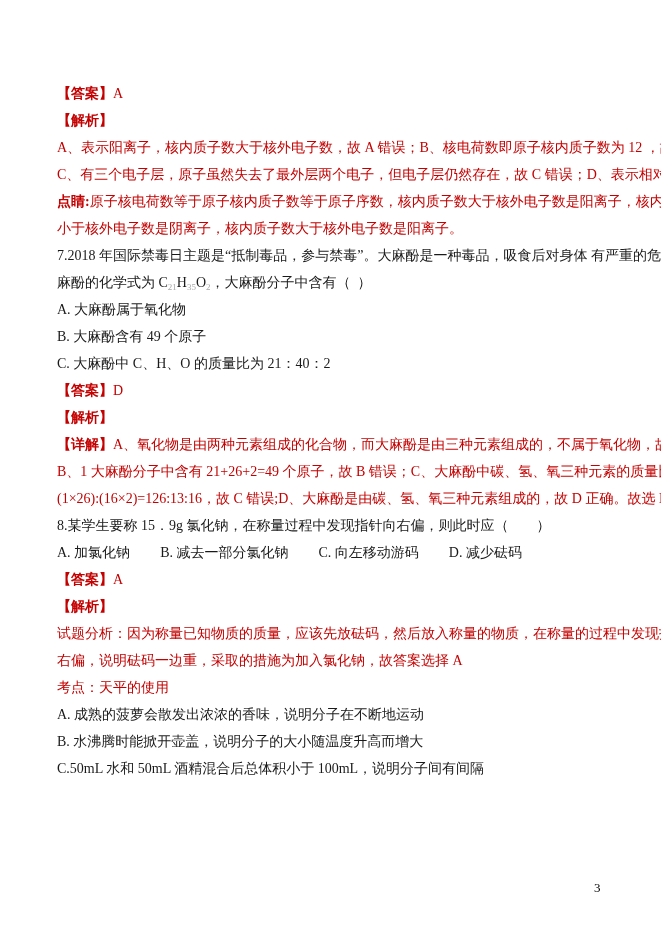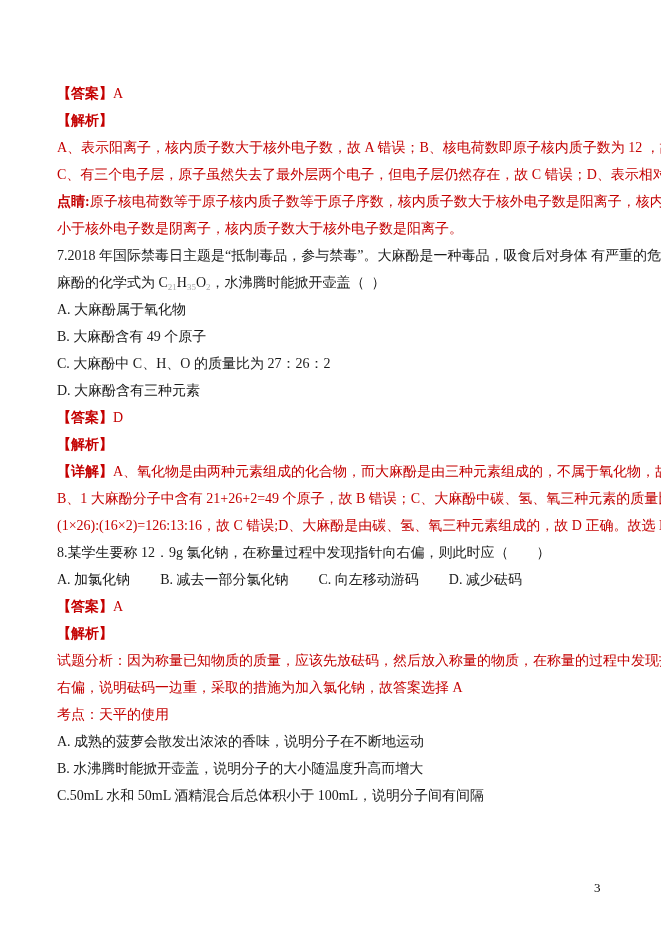"，水沸腾时能掀开壶盖（ ）" span { text: 水沸腾时能掀开壶盖 -> 大麻酚分子中含有 }
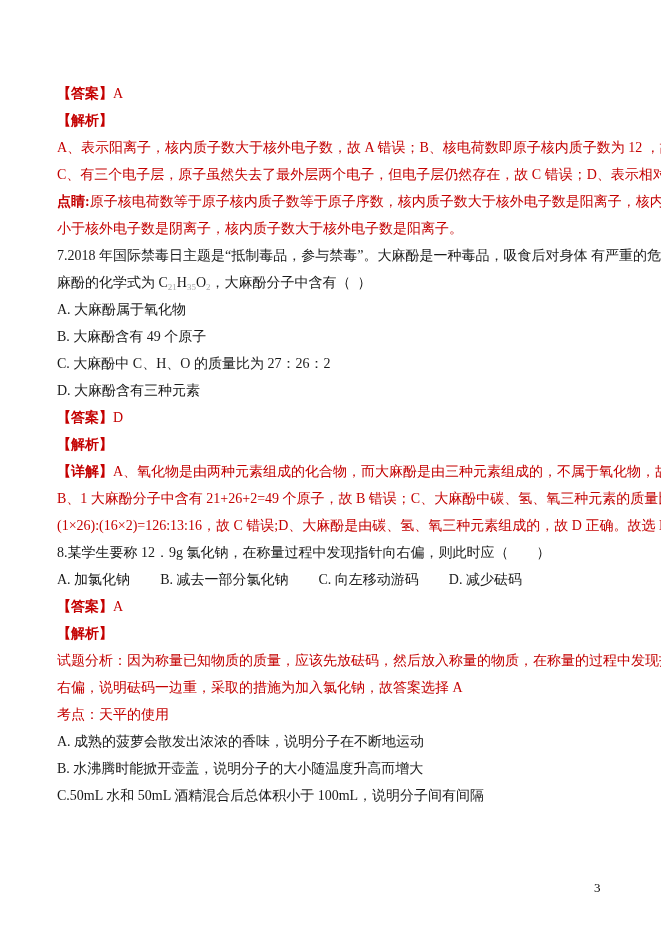"C. 大麻酚中 C、H、O 的质量比为 27：26：2" div.line { text: 27：26 -> 21：40 }
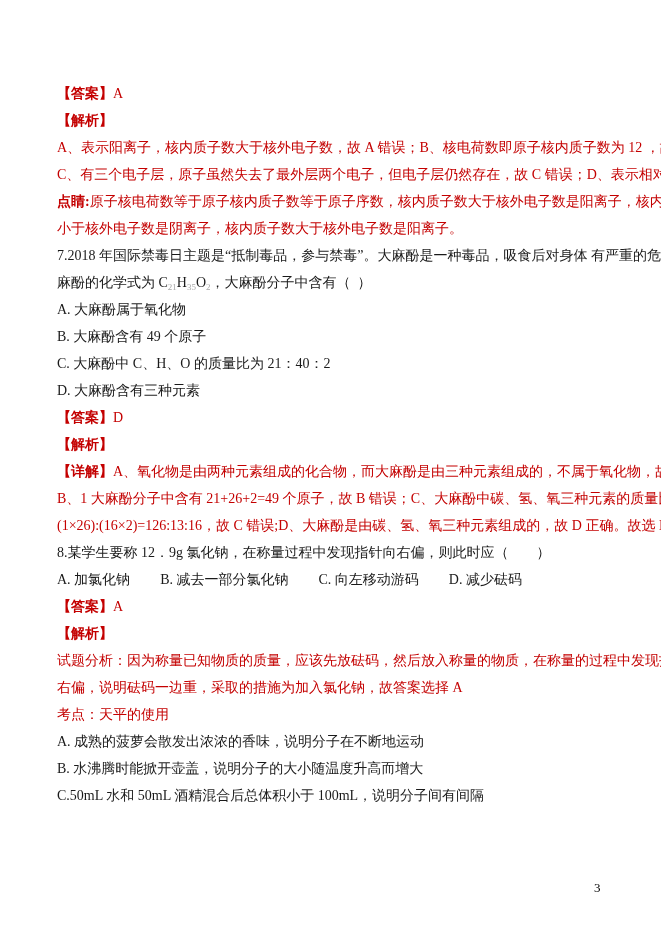"D. 大麻酚含有三种元素" div.line { html: <div>D. 大麻酚含有三种元素</div> -> none }
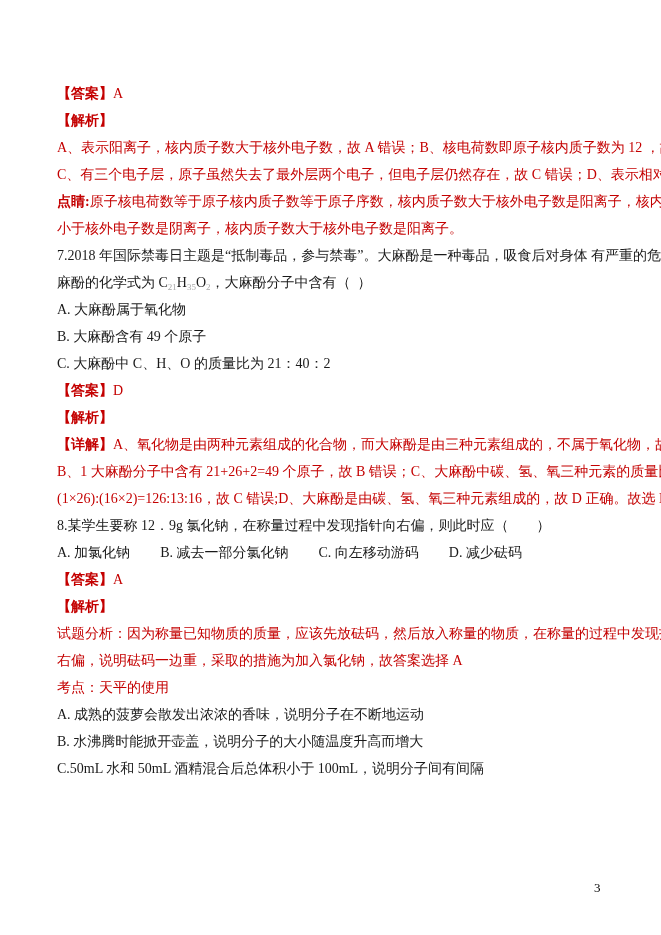"8.某学生要称 12．9g 氯化钠，在称量过程中发现指针向右偏，则此时应（ ）" div.line { text: 12 -> 15 }
